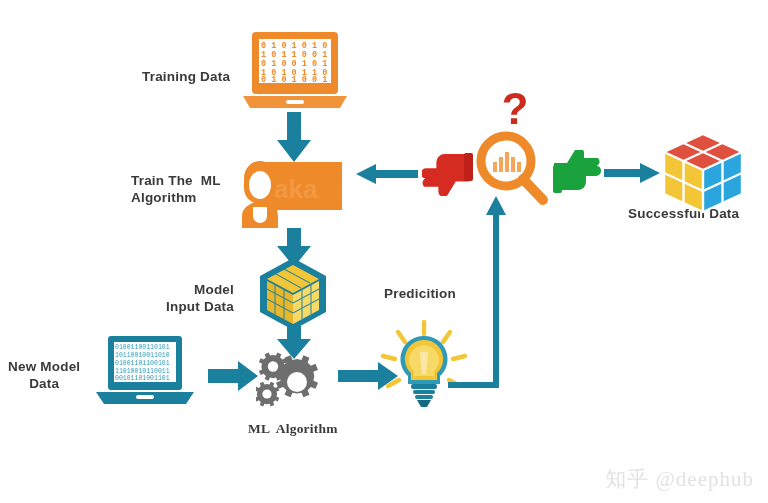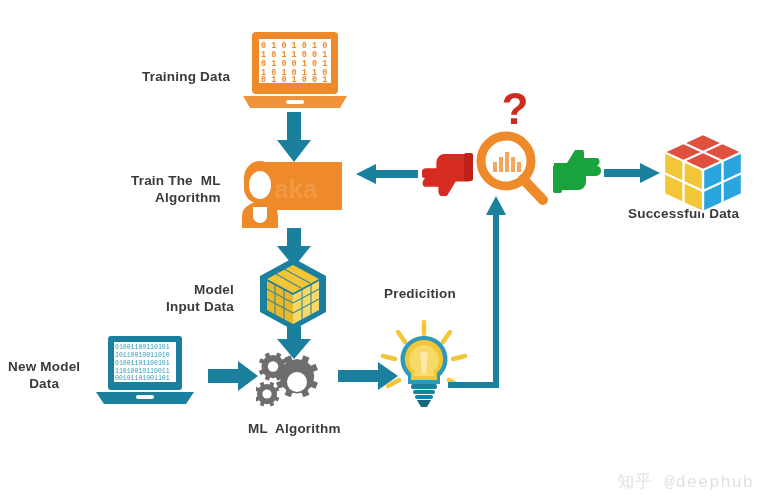"Training Data" .label { text-align: right -> none }
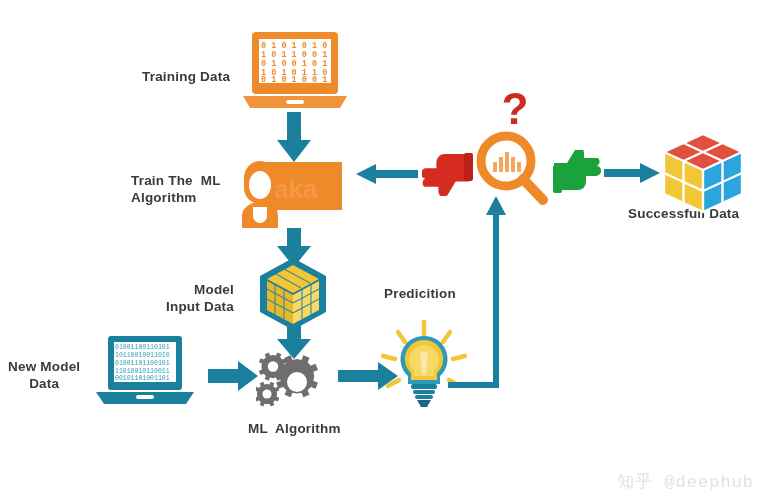"ML Algorithm" div.label { font-family: none -> Liberation Serif, serif }
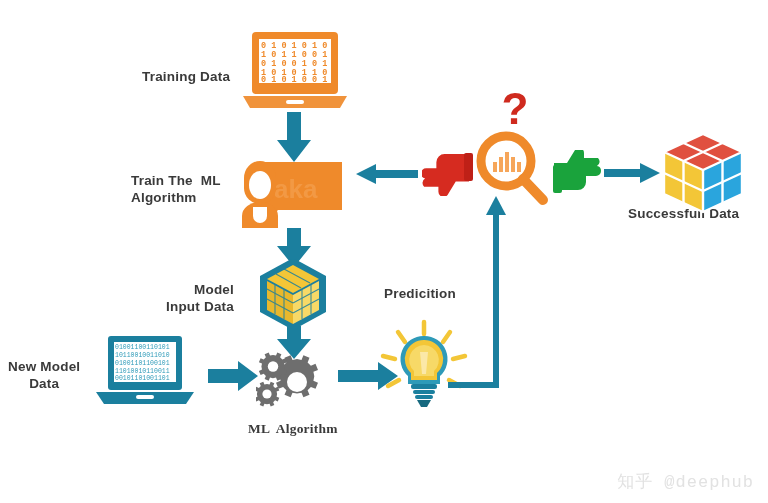"知乎 @deephub" .watermark { font-family: Liberation Mono, monospace -> Liberation Serif, serif; font-size: 17px -> 21px }
